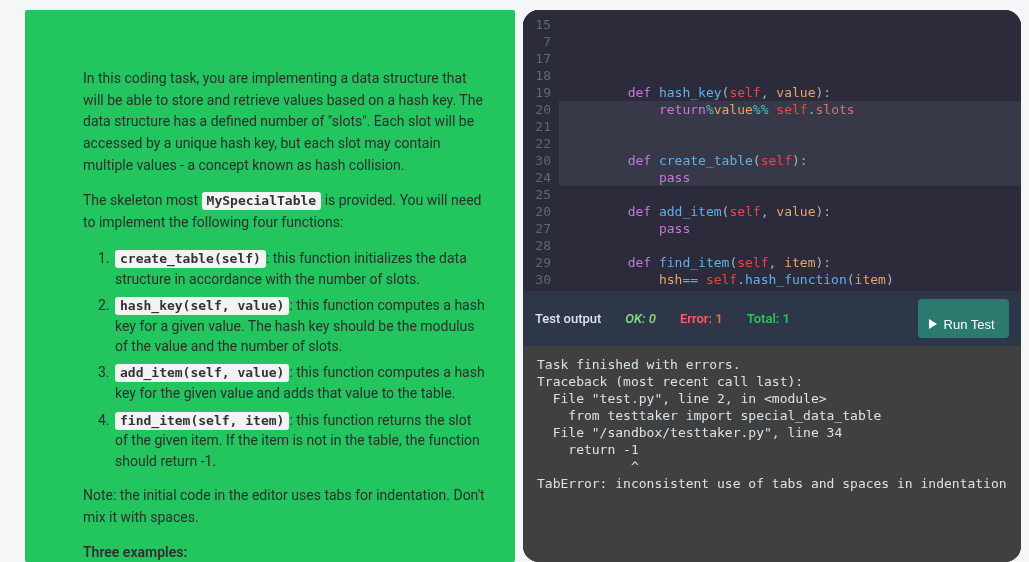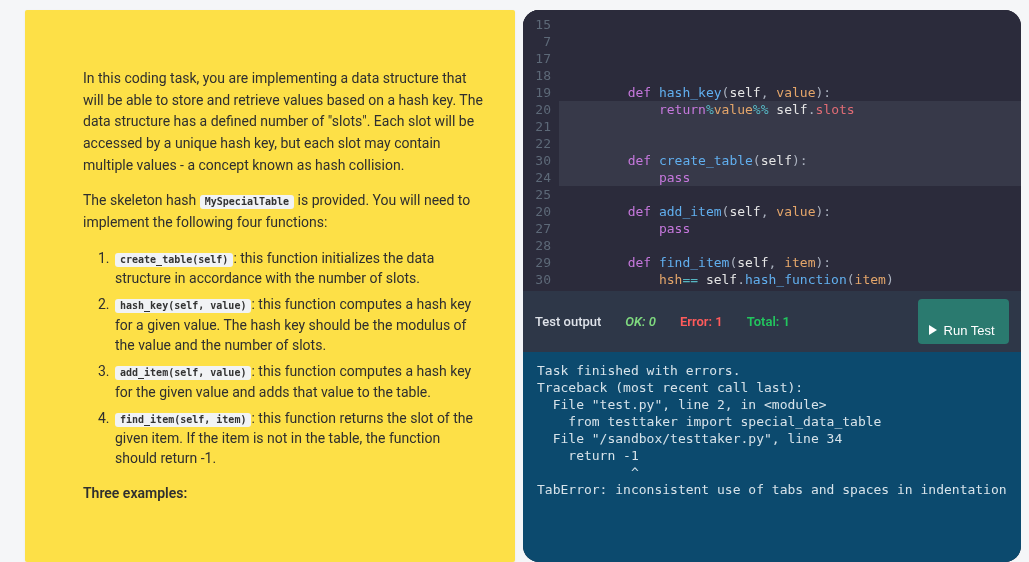"In this coding task, you" .left { background: #fde047 -> #22c55e }
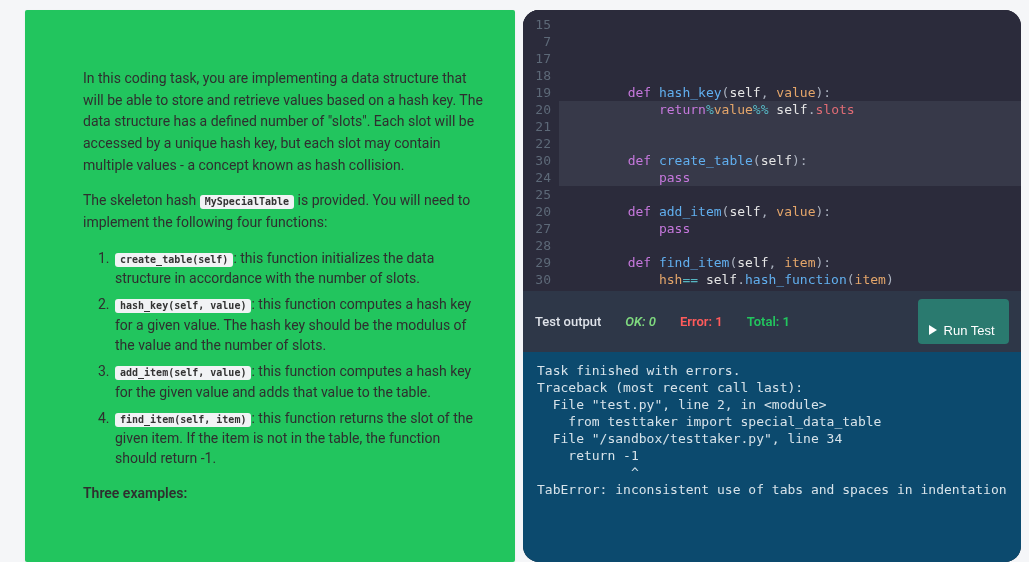"self" .tok-self { color: #e5e5e5 -> #ef4444 }
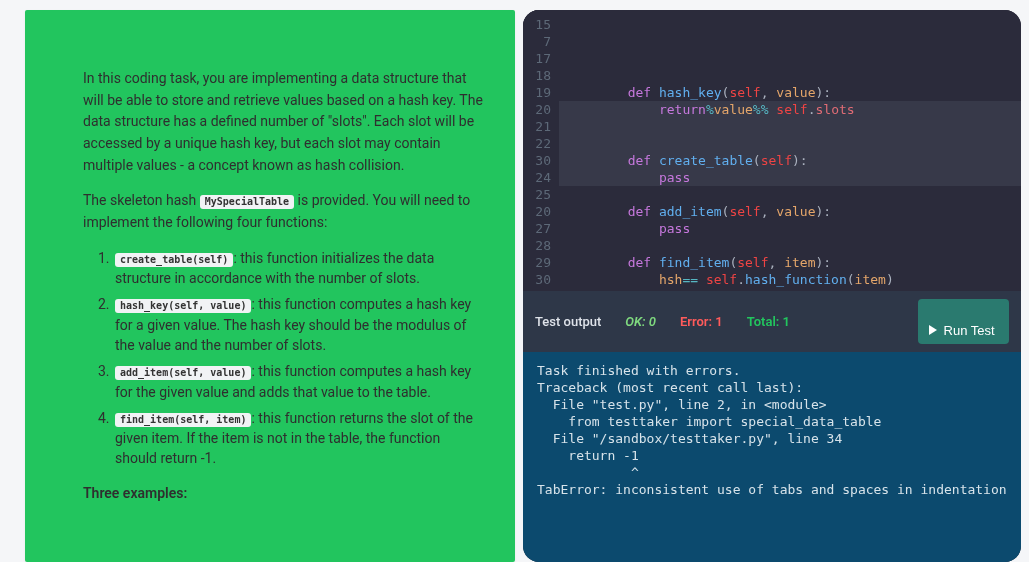"The skeleton hash" span { text: hash -> most }
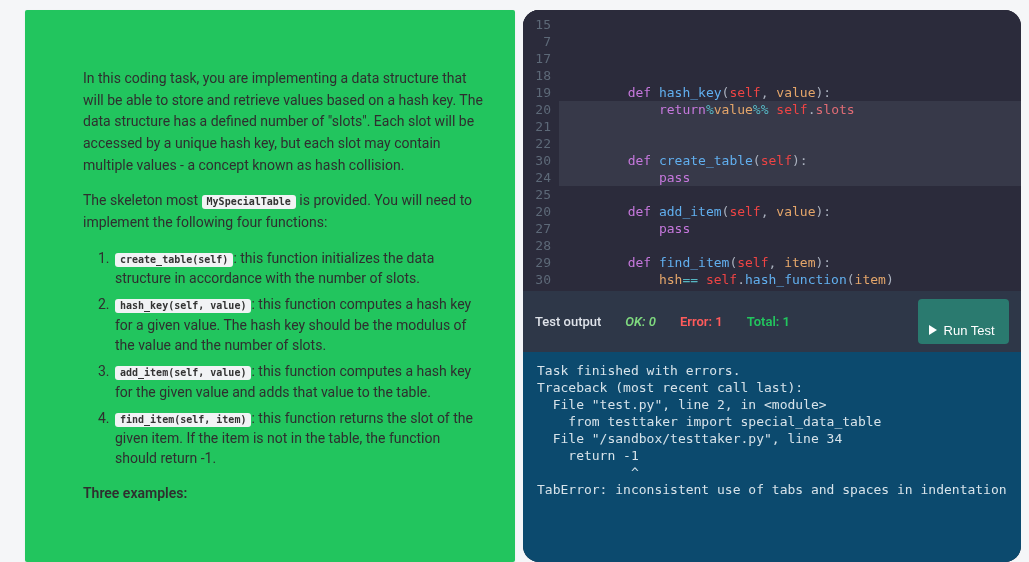"MySpecialTable" code.inline { font-size: 10px -> 13px }
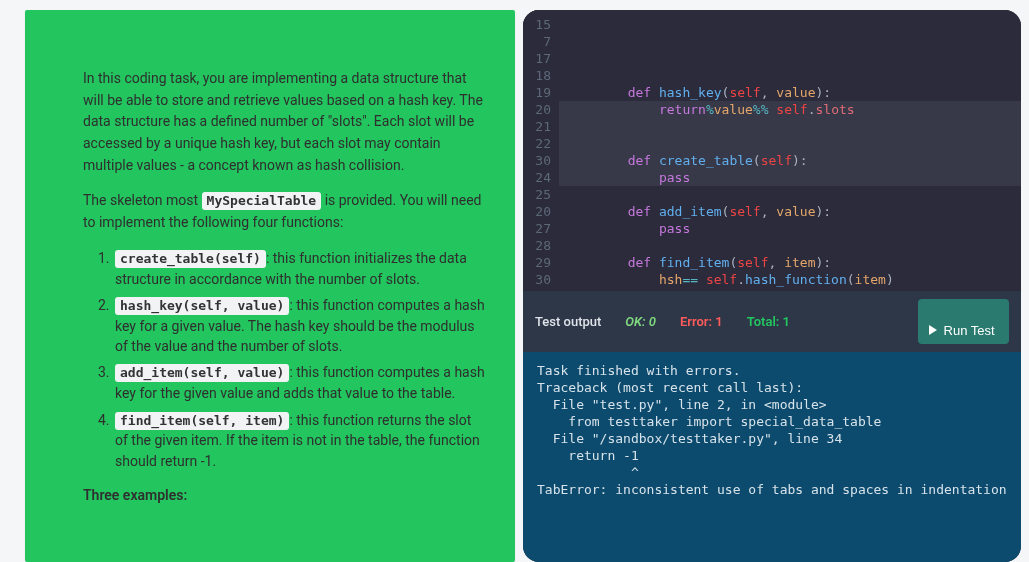"Run Test" .run-btn { padding: 24px 14px 6px 10px -> 18px 14px 6px 10px }
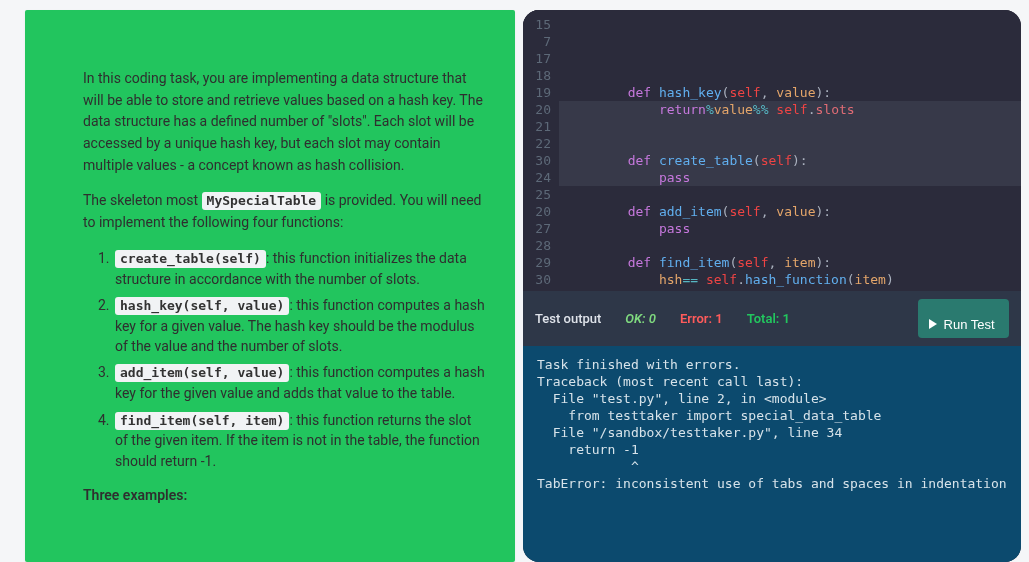"Task finished with errors." .console { background: #0c4a6e -> #404040 }
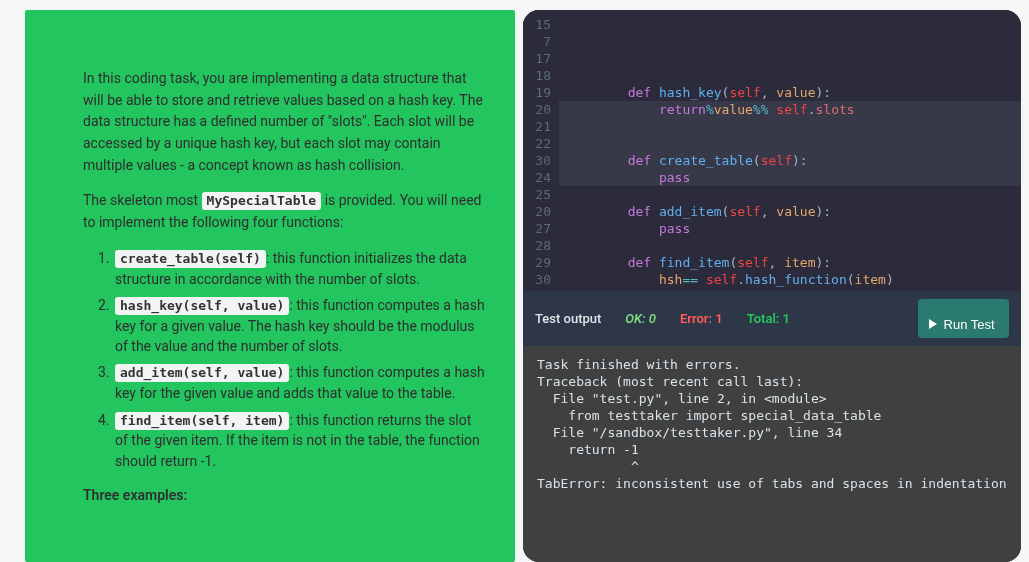"Note: the initial code in" p.note { html: none -> <p>Note: the initial code in the editor uses tabs for indentation. Don't mix it with spaces.</p> }
